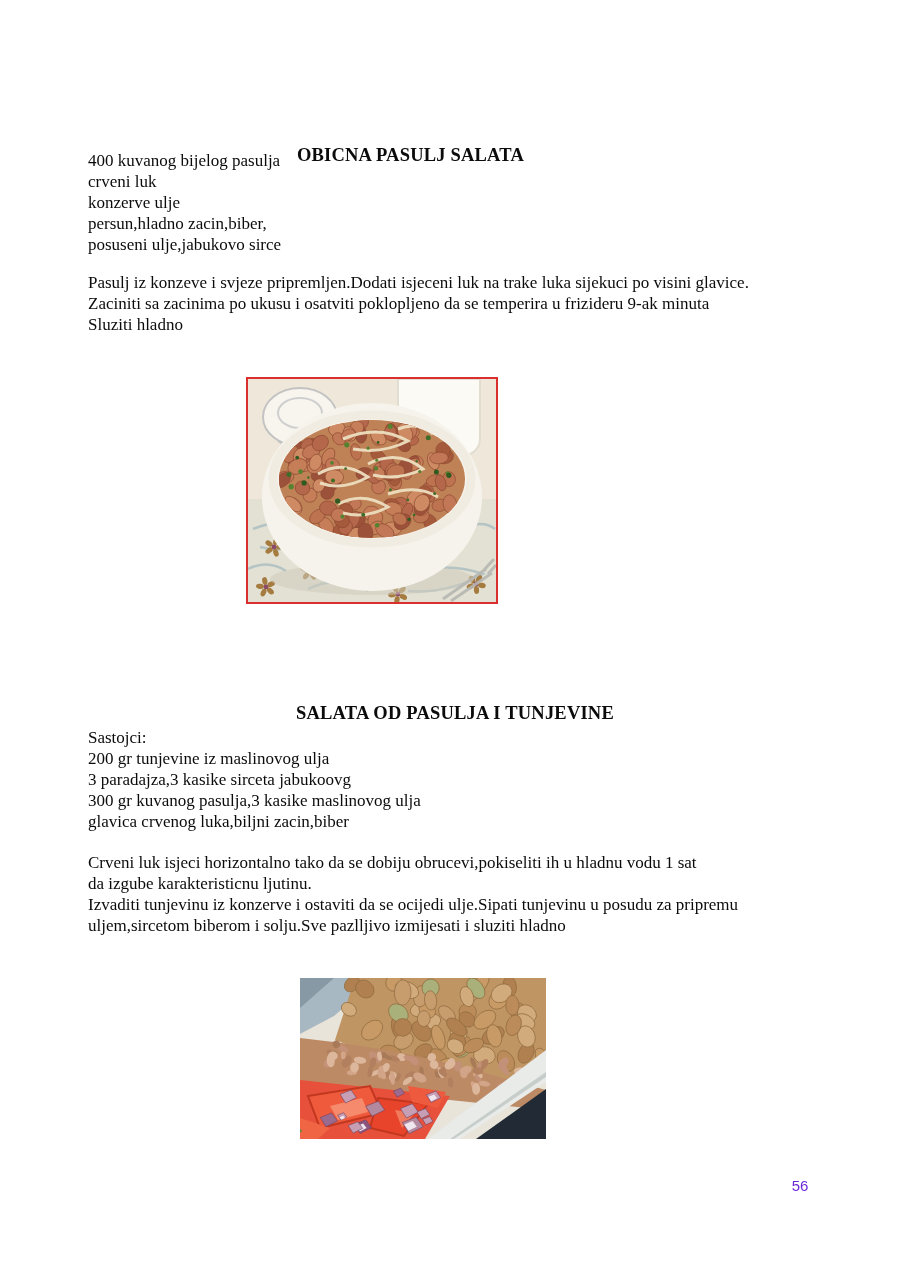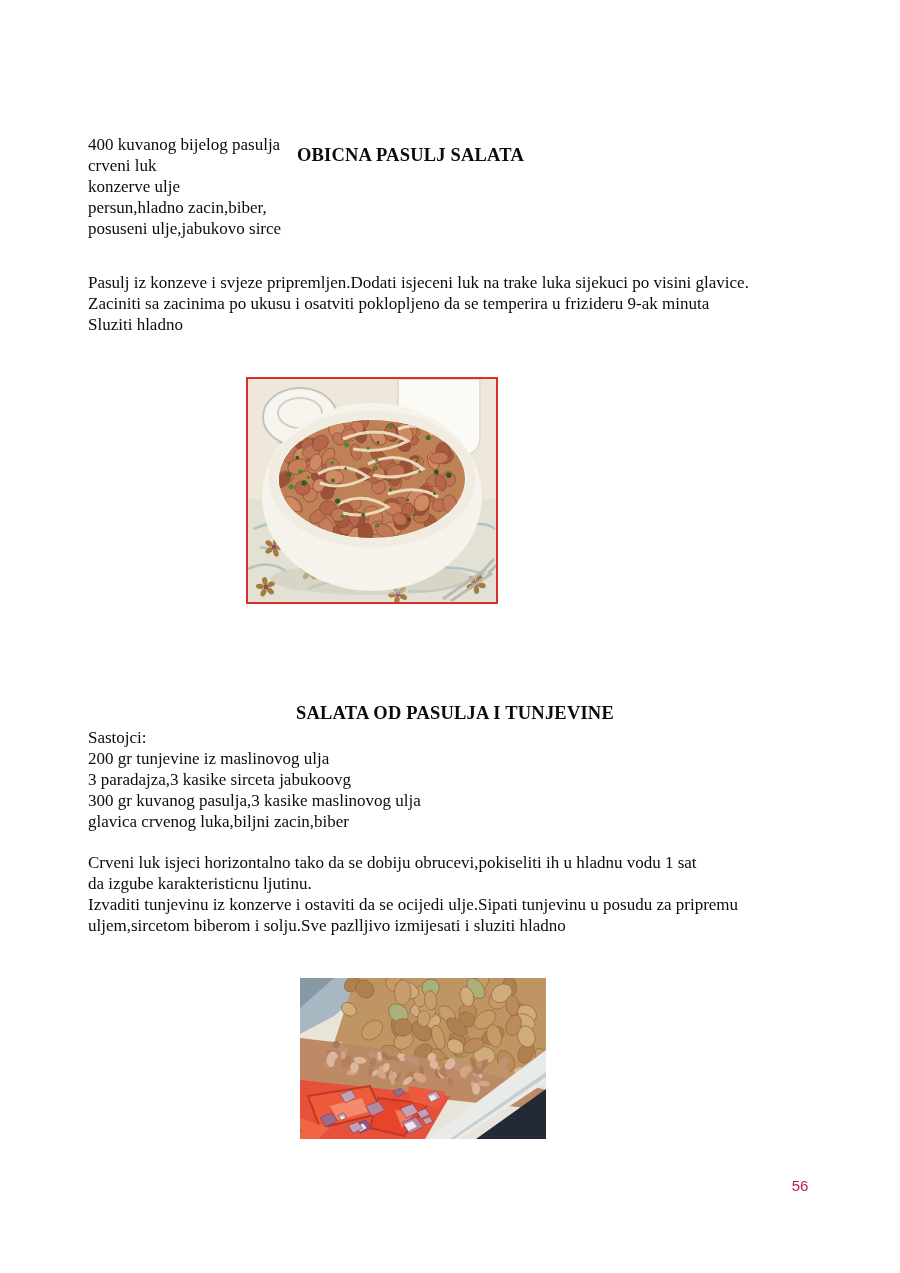"400 kuvanog bijelog pasulja" .ing1 { top: 134px -> 150px }
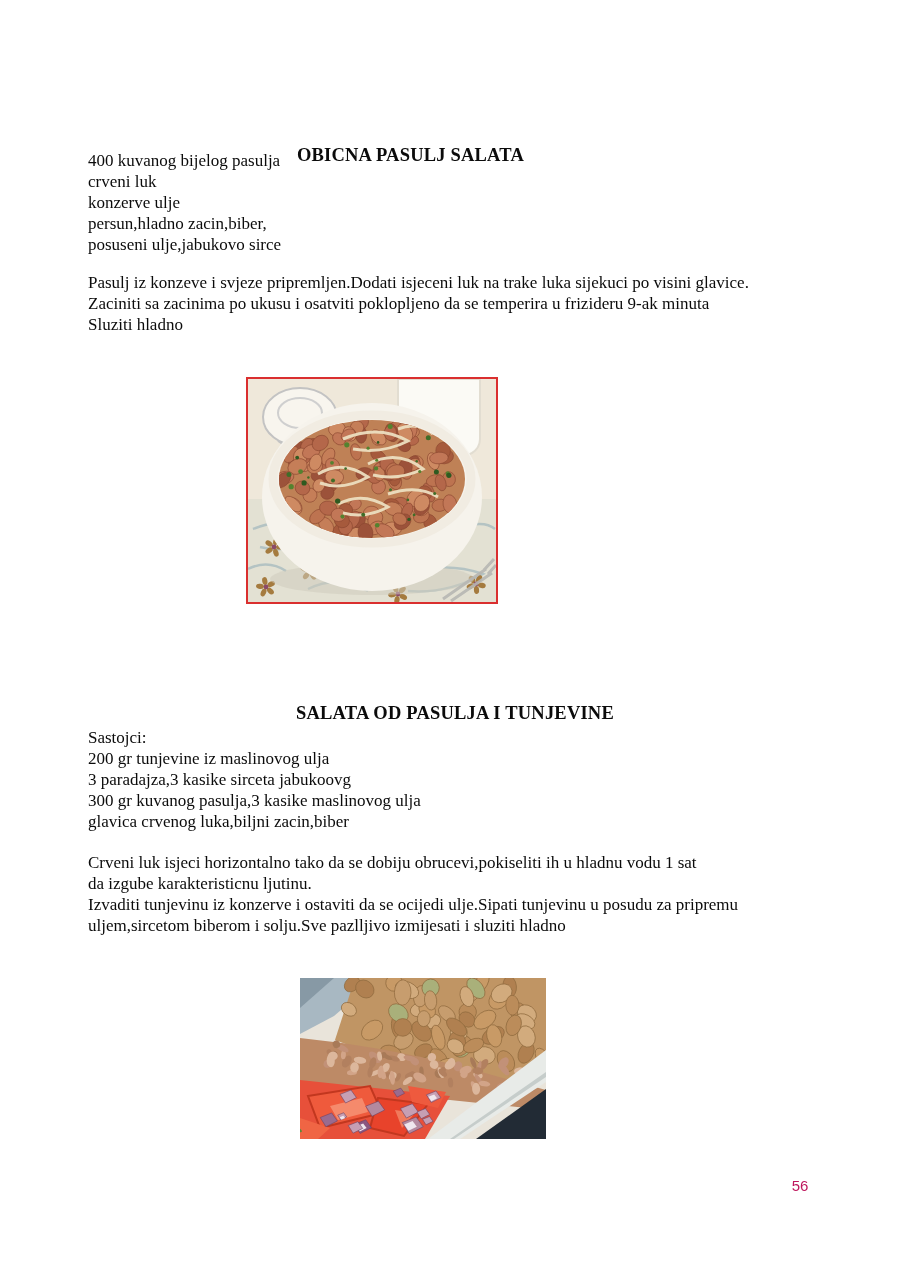"56" .pageno { color: #be185d -> #6d28d9 }
